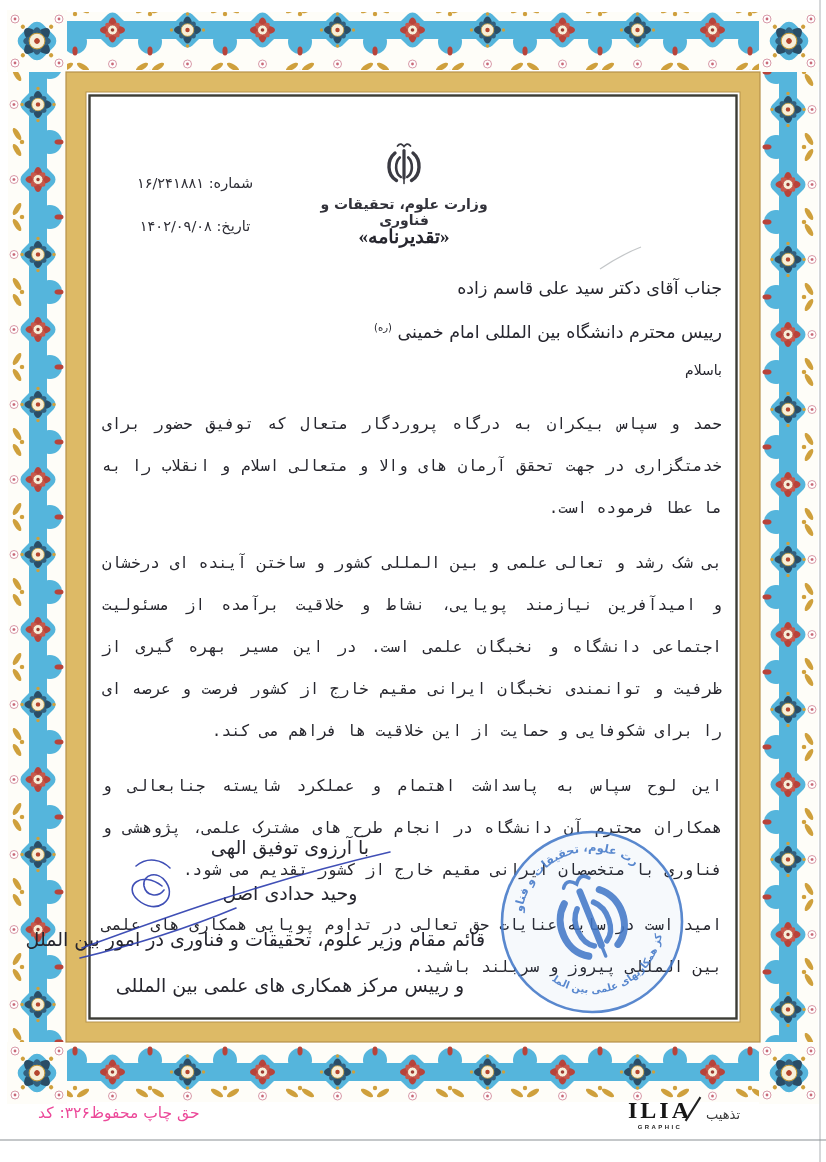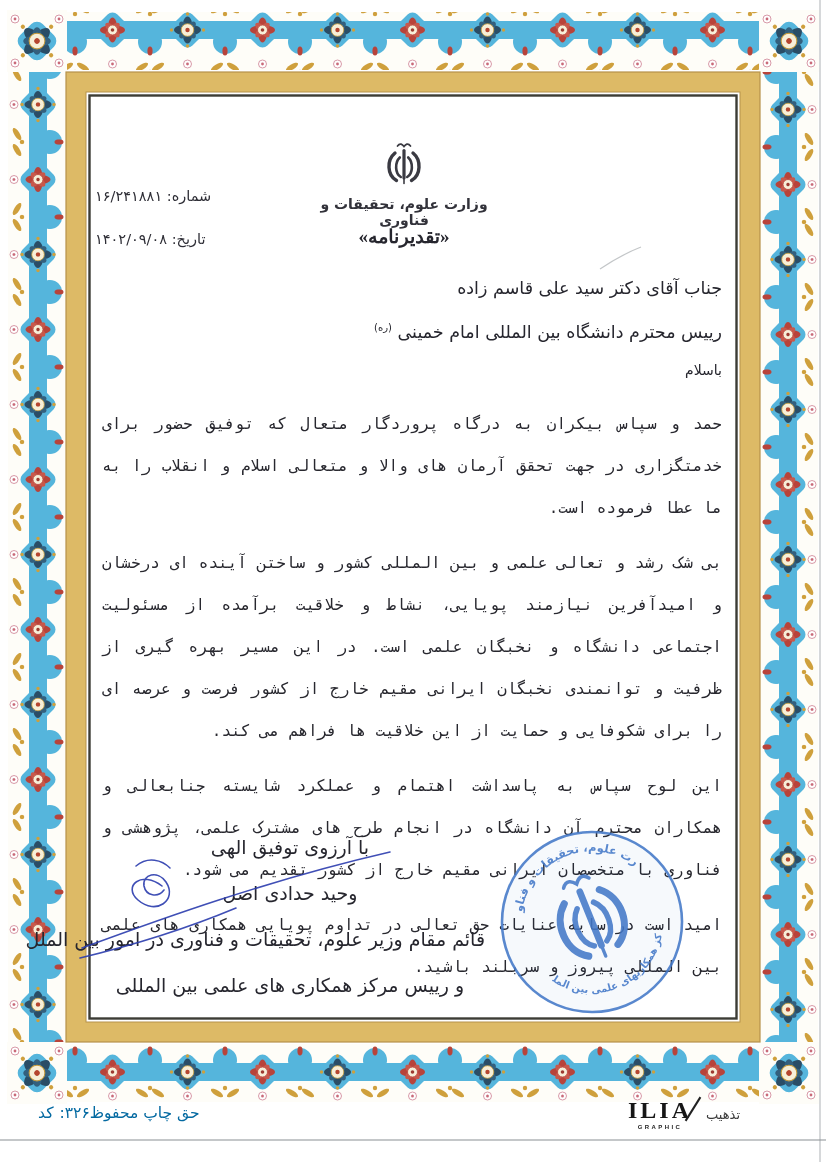"شماره: ۱۶/۲۴۱۸۸۱" .refs { text-align: left -> center; top: 188px -> 175px }
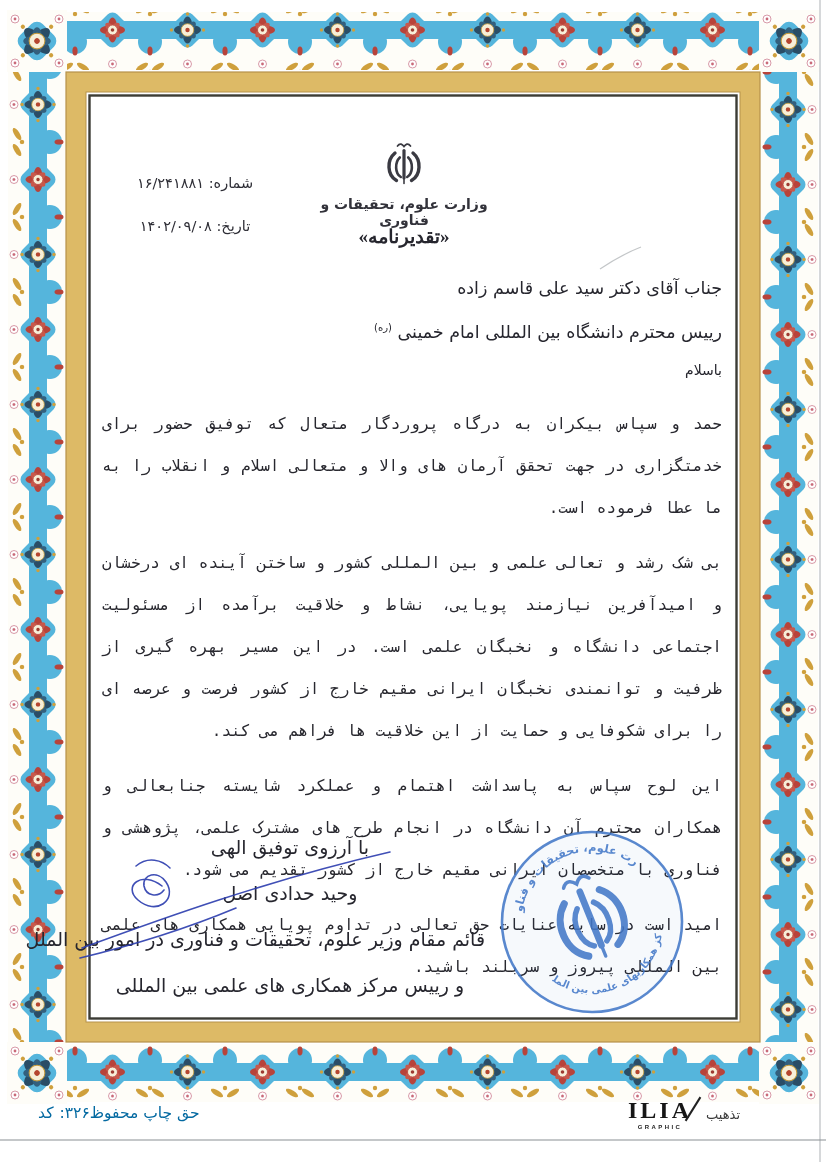"کد" .footer-code { color: #0369a1 -> #ec4899 }
